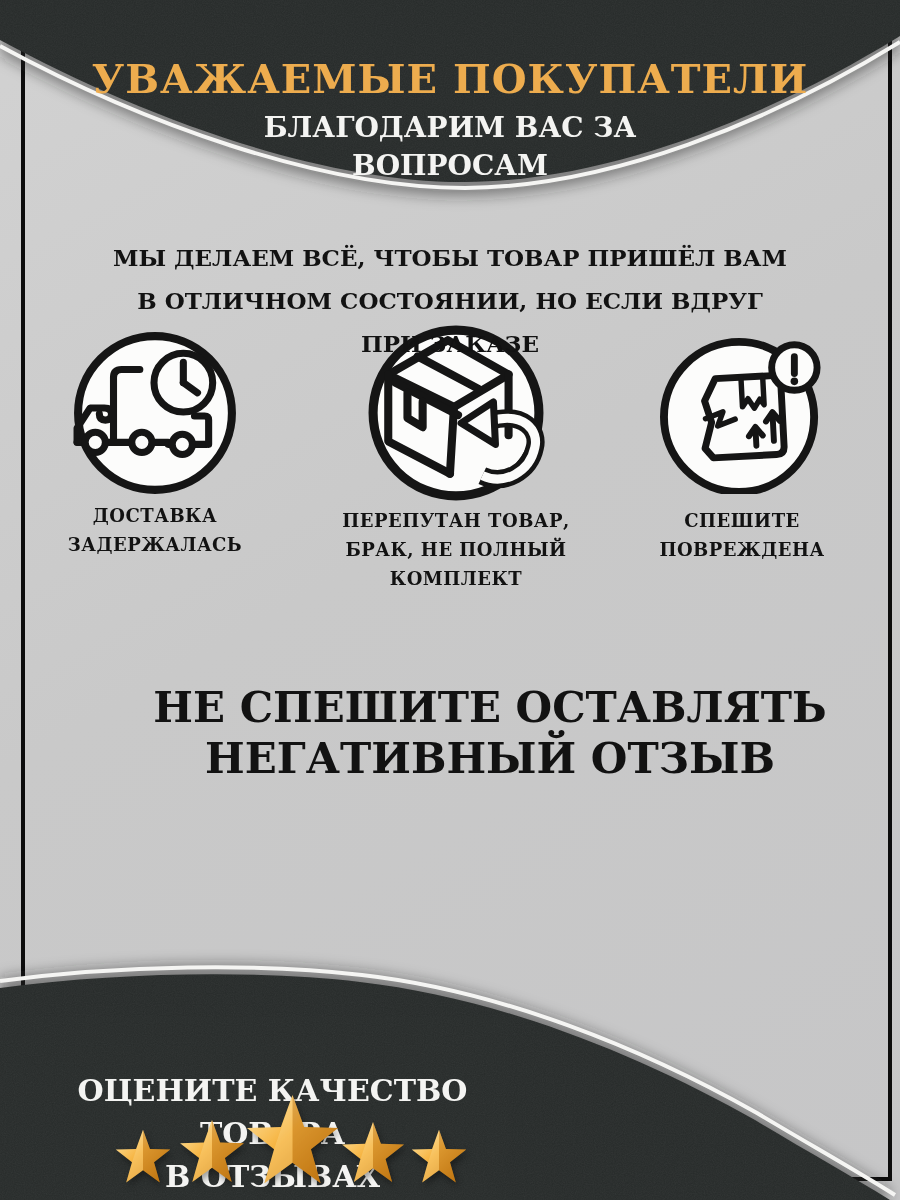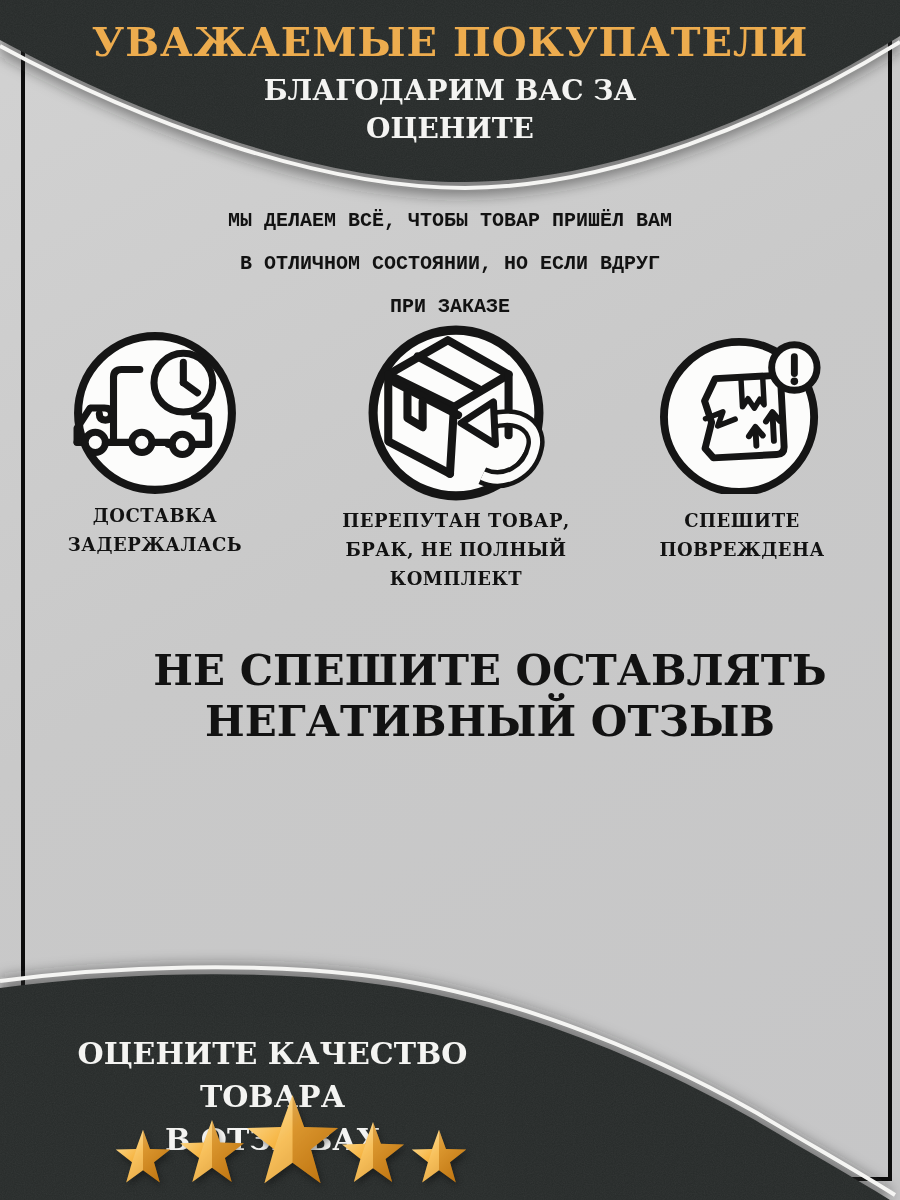"УВАЖАЕМЫЕ ПОКУПАТЕЛИ" .txt { margin-top: none -> 37px }
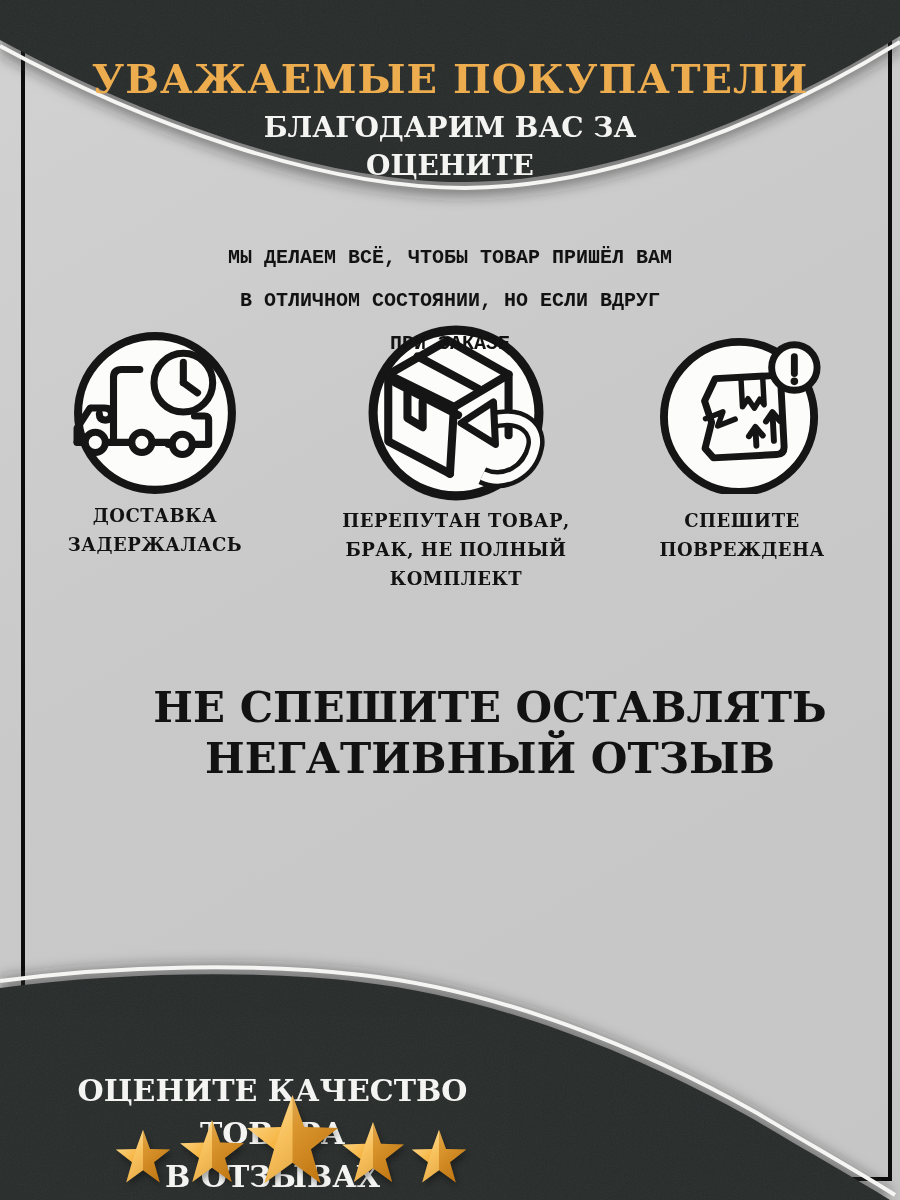"БЛАГОДАРИМ ВАС ЗА" div.txt { text: ОЦЕНИТЕ -> ВОПРОСАМ }
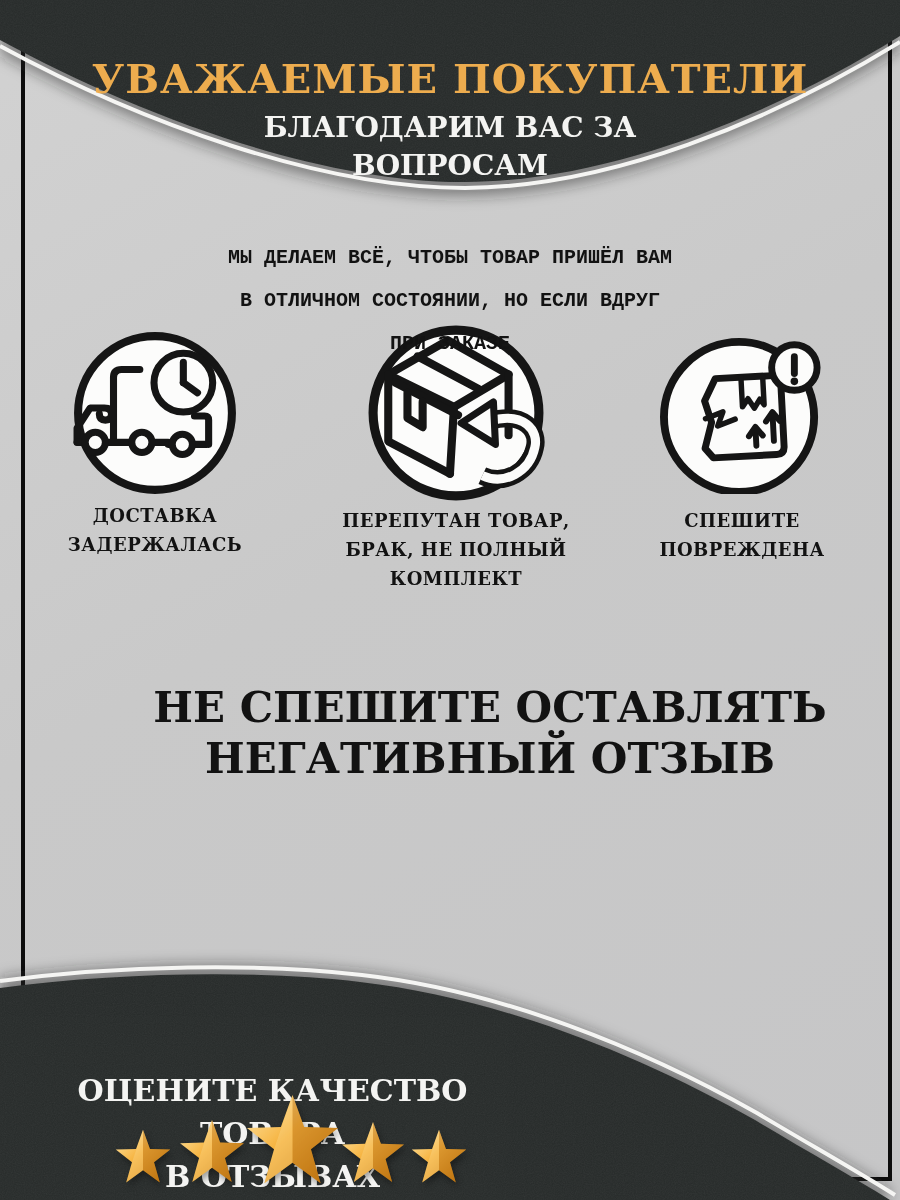"МЫ ДЕЛАЕМ ВСЁ, ЧТОБЫ ТОВАР" .intro { font-family: Liberation Mono, monospace -> none; font-size: 20px -> 23px }
